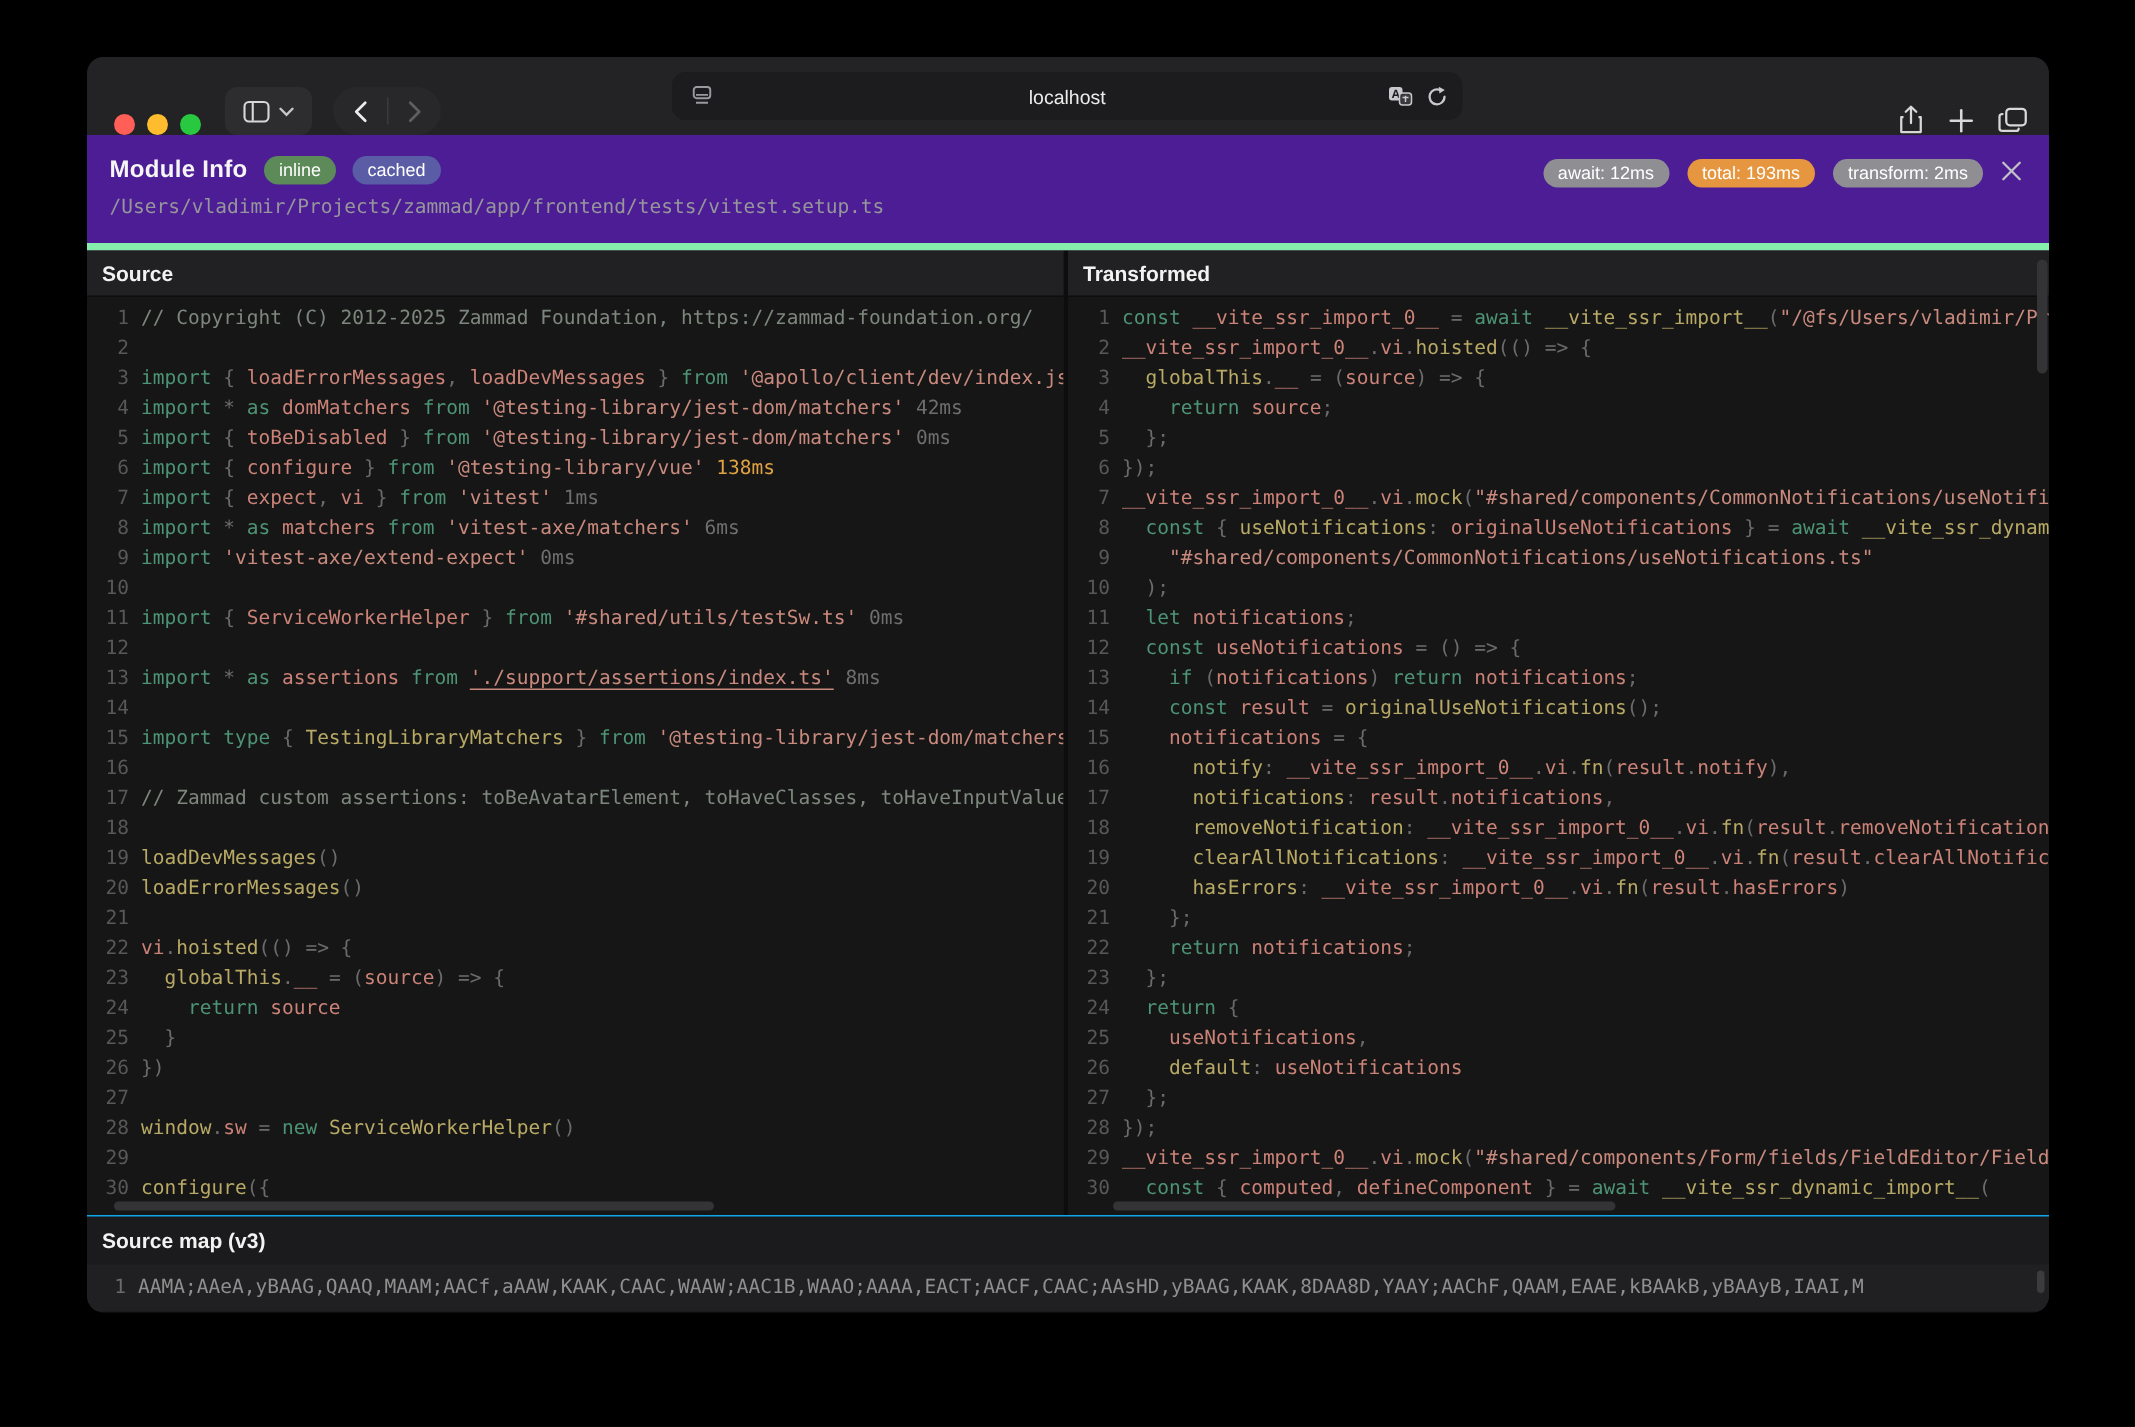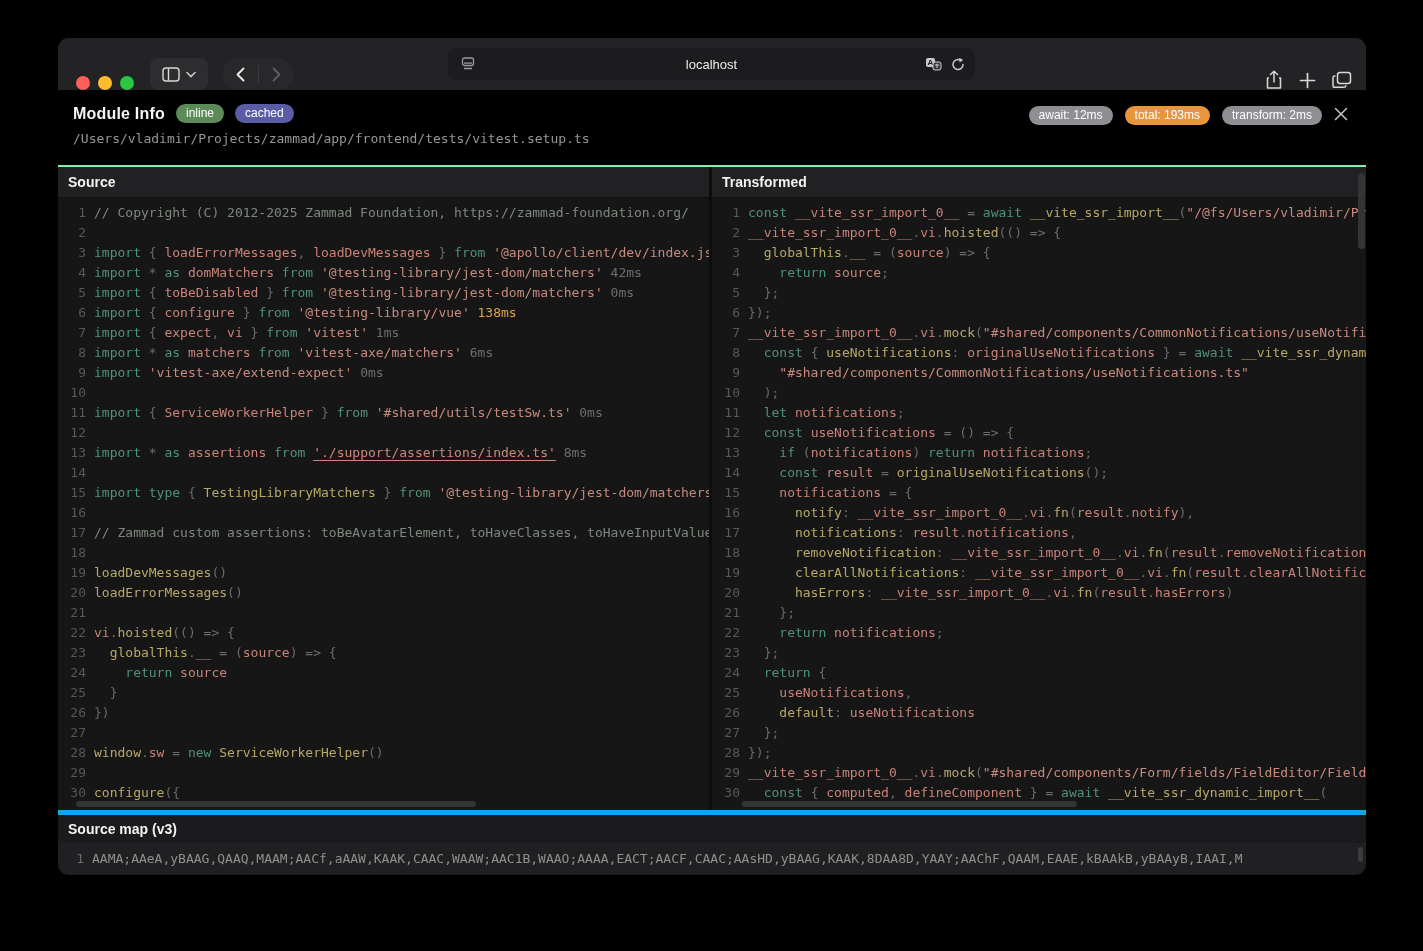"Module Info" .module-header { background: #000000 -> #4c1d95; border-bottom: 2px solid #86efac -> 5px solid #86efac }
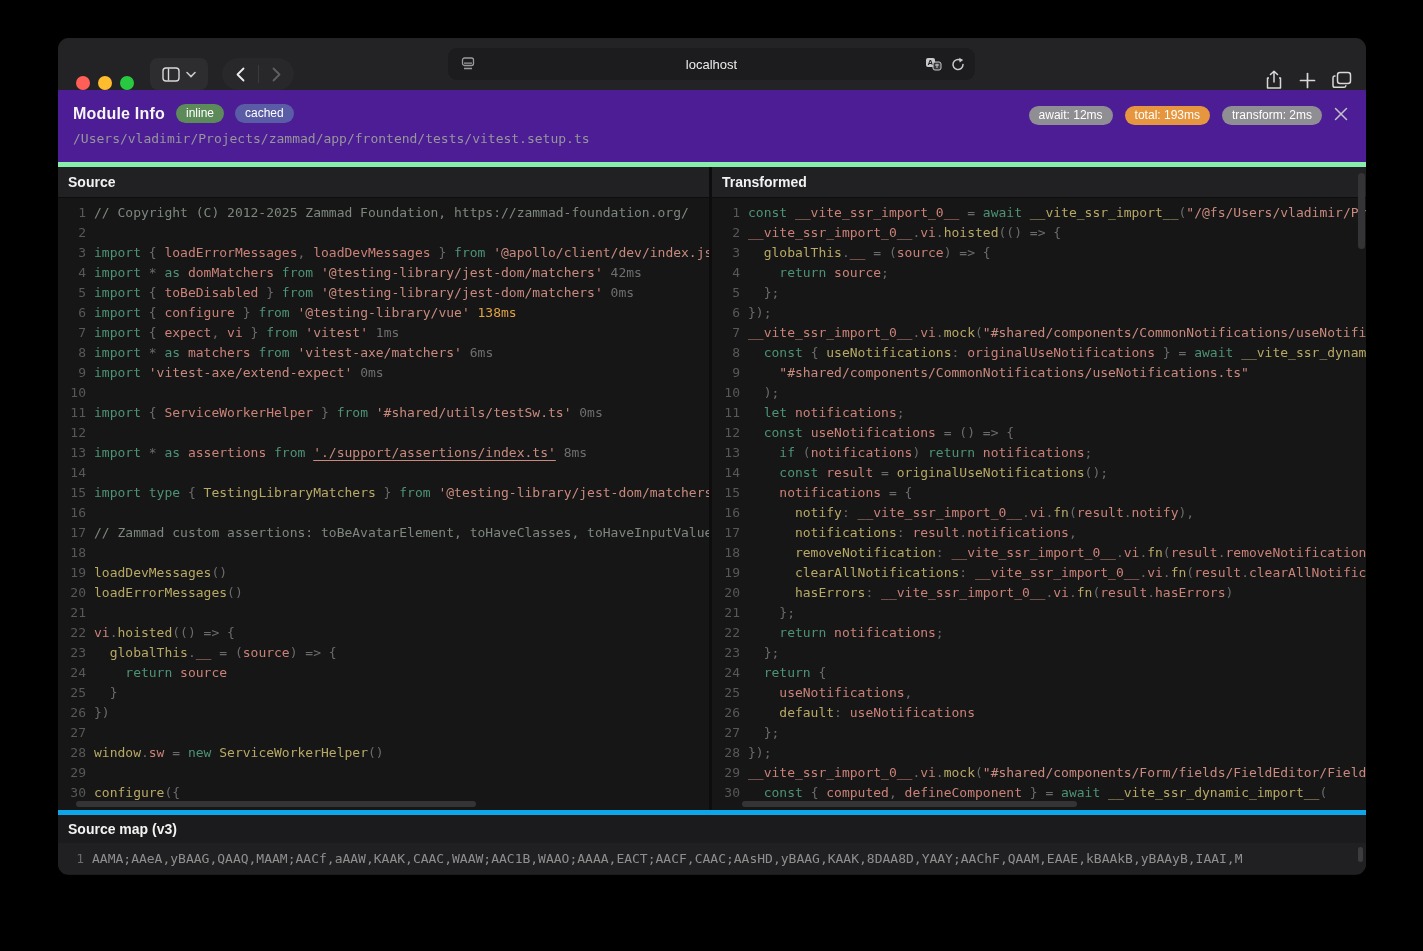"Source map (v3)" .sm-header { border-top: 5px solid #0ea5e9 -> 1px solid #0ea5e9 }
